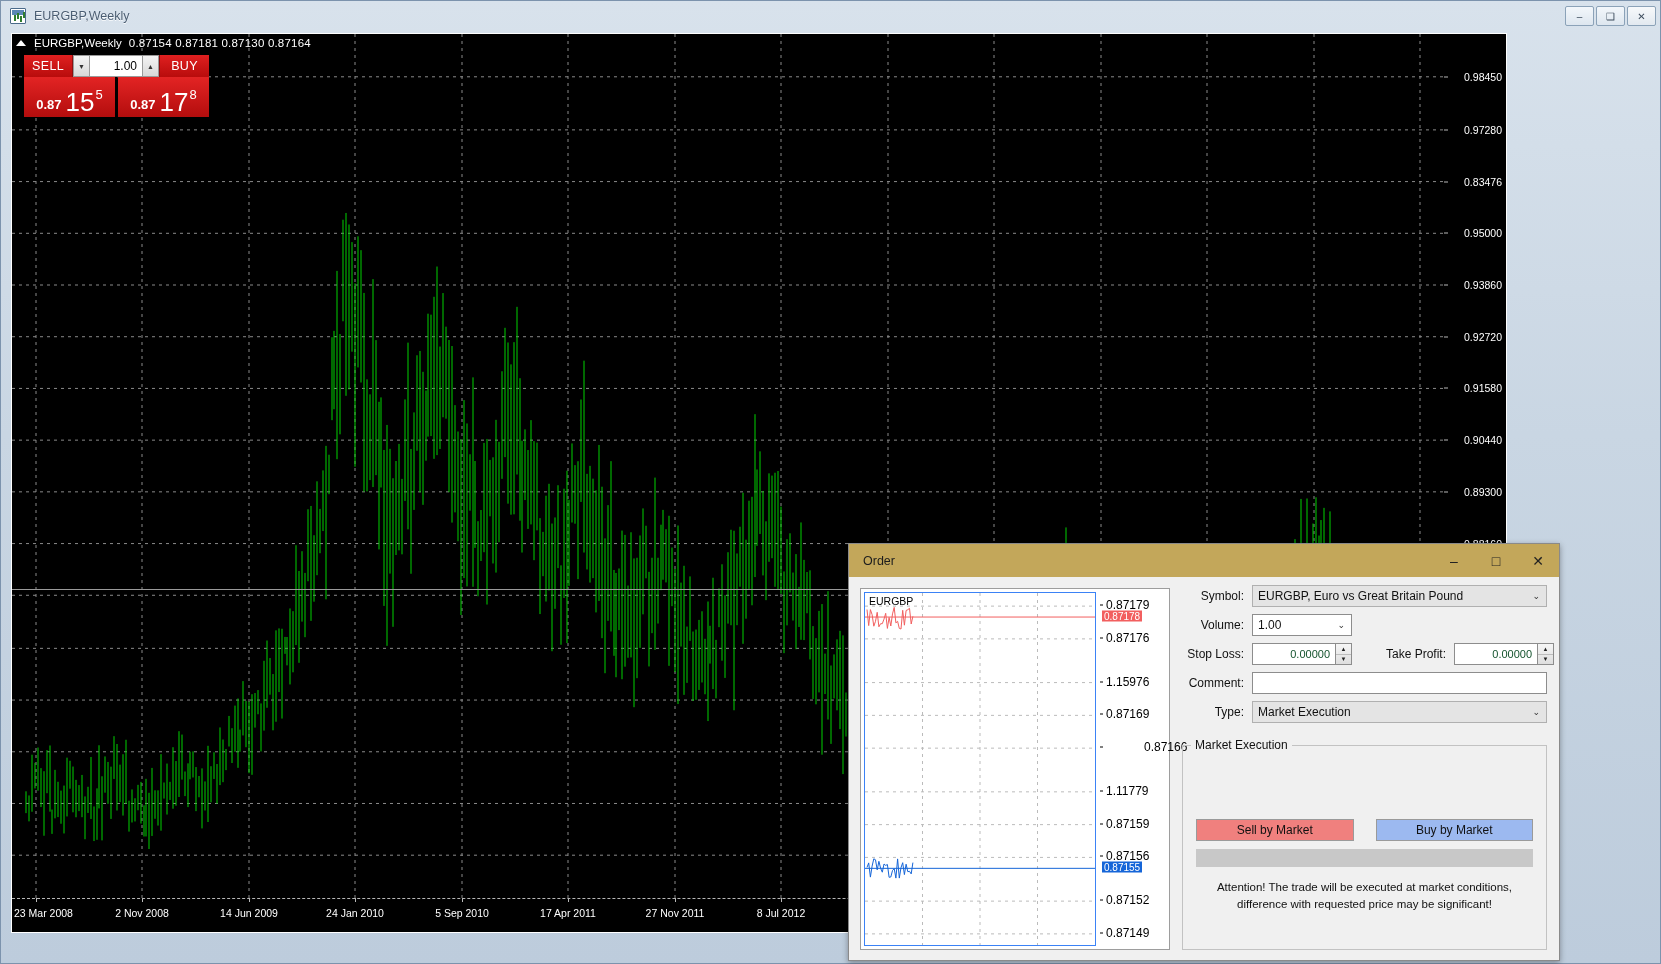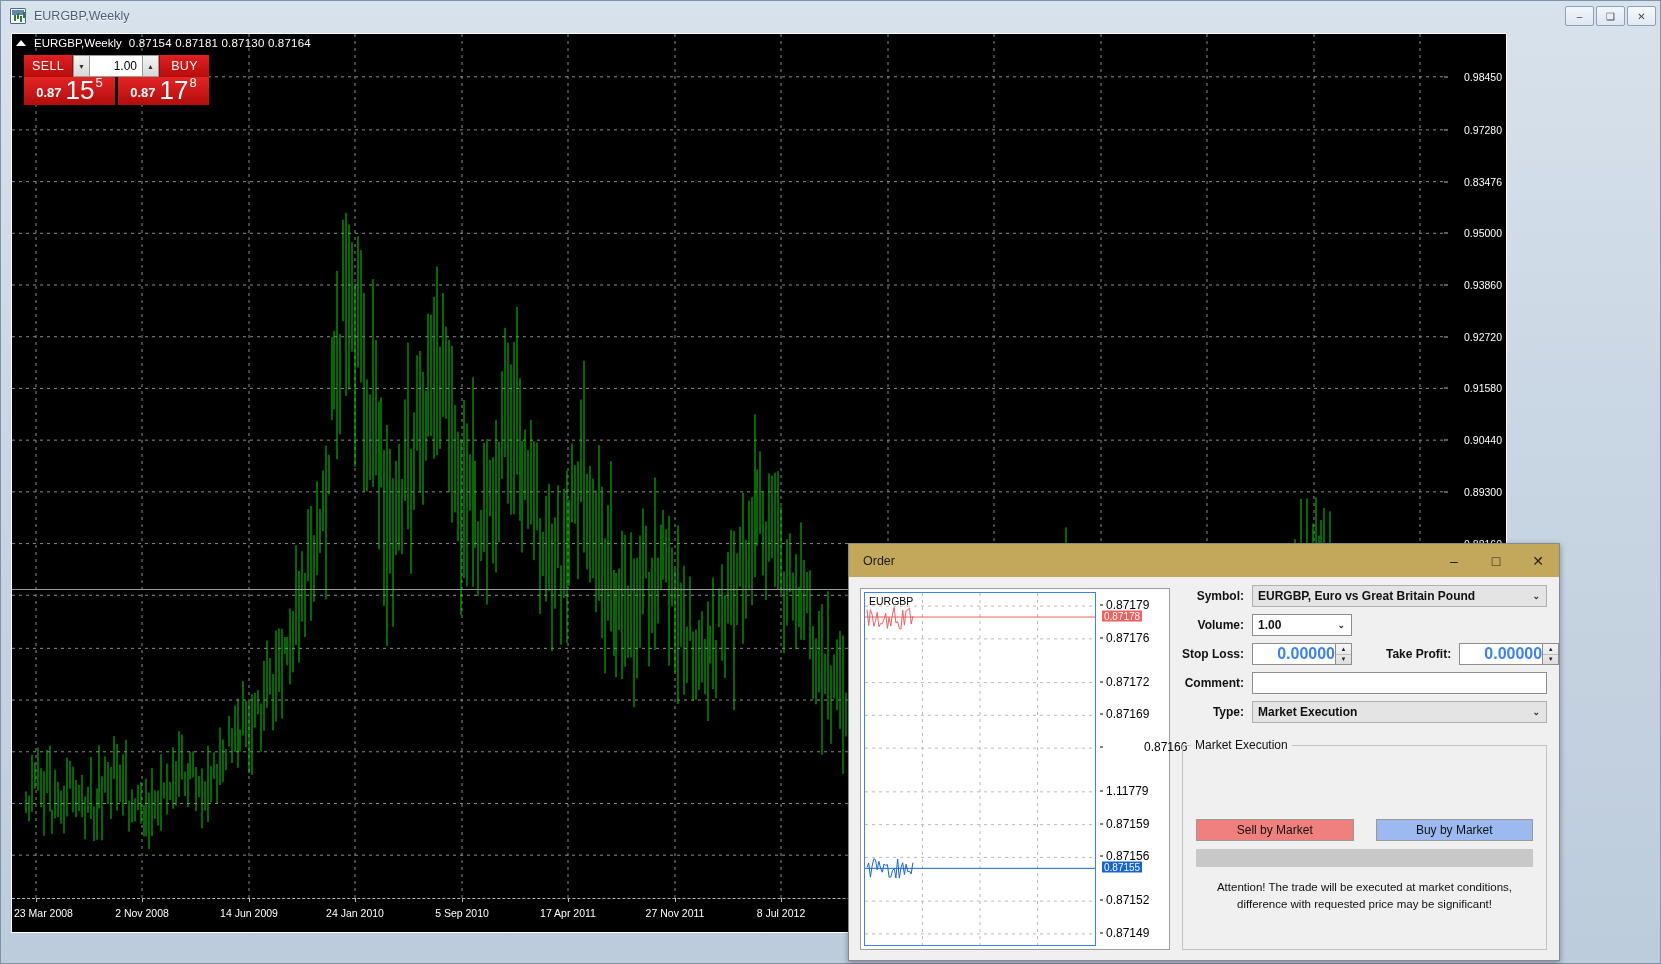"0.87" #oc-prices { height: 28px -> 40px }
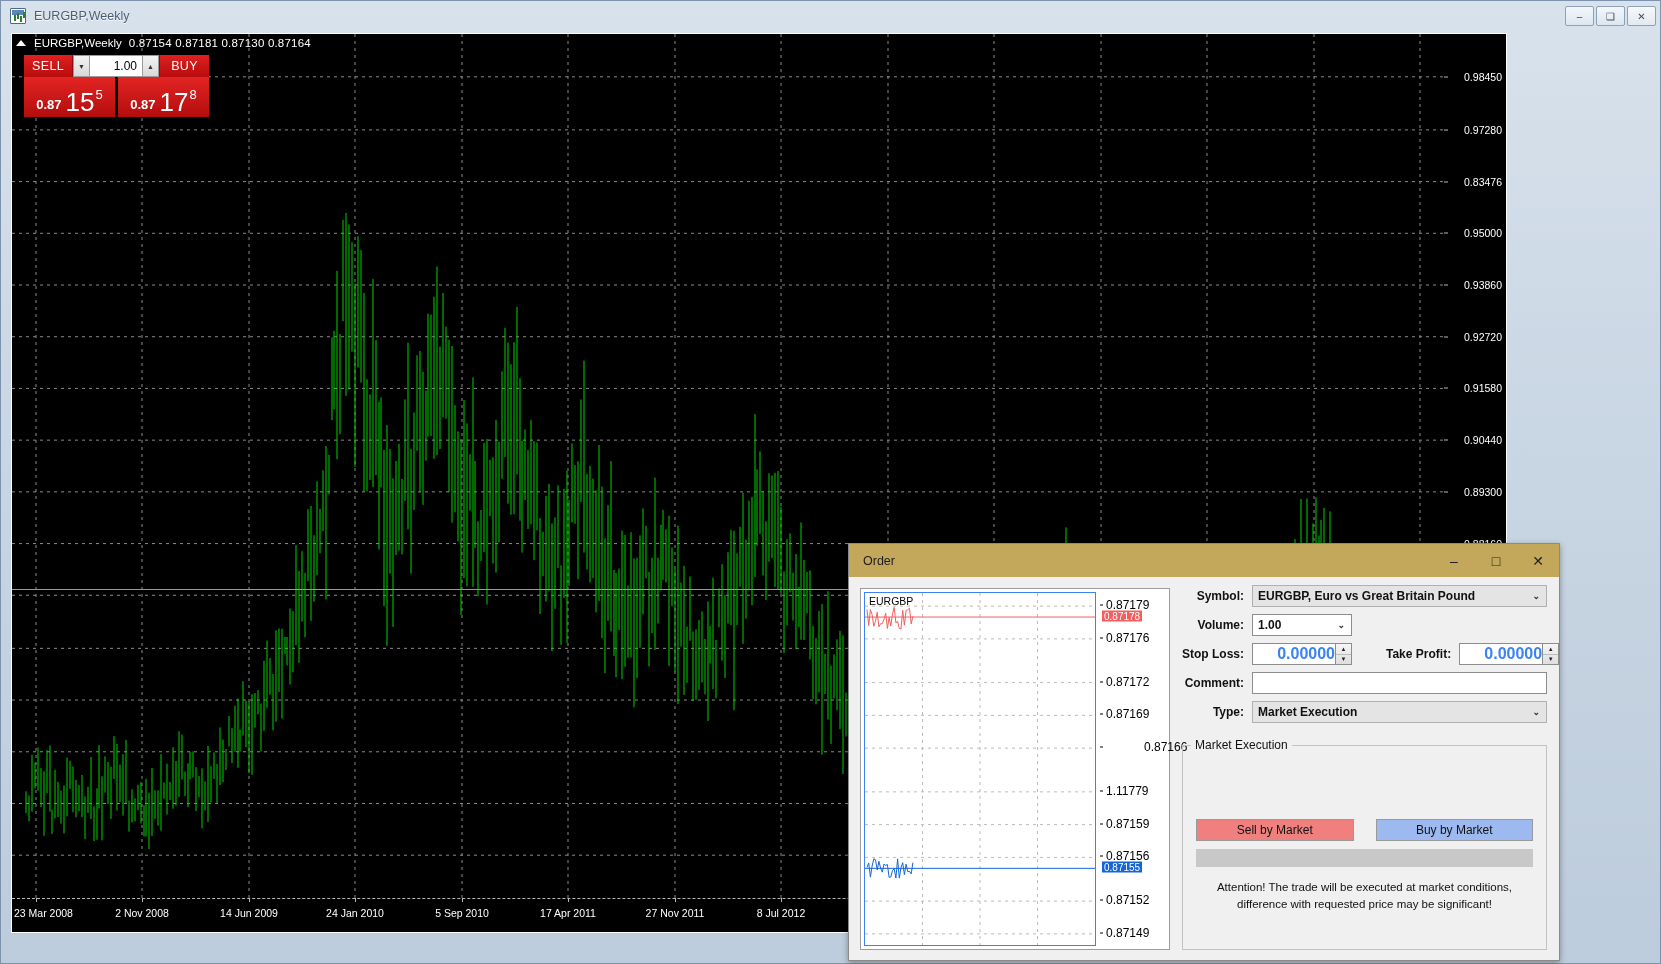"Symbol:" .frow { font-weight: bold -> none }
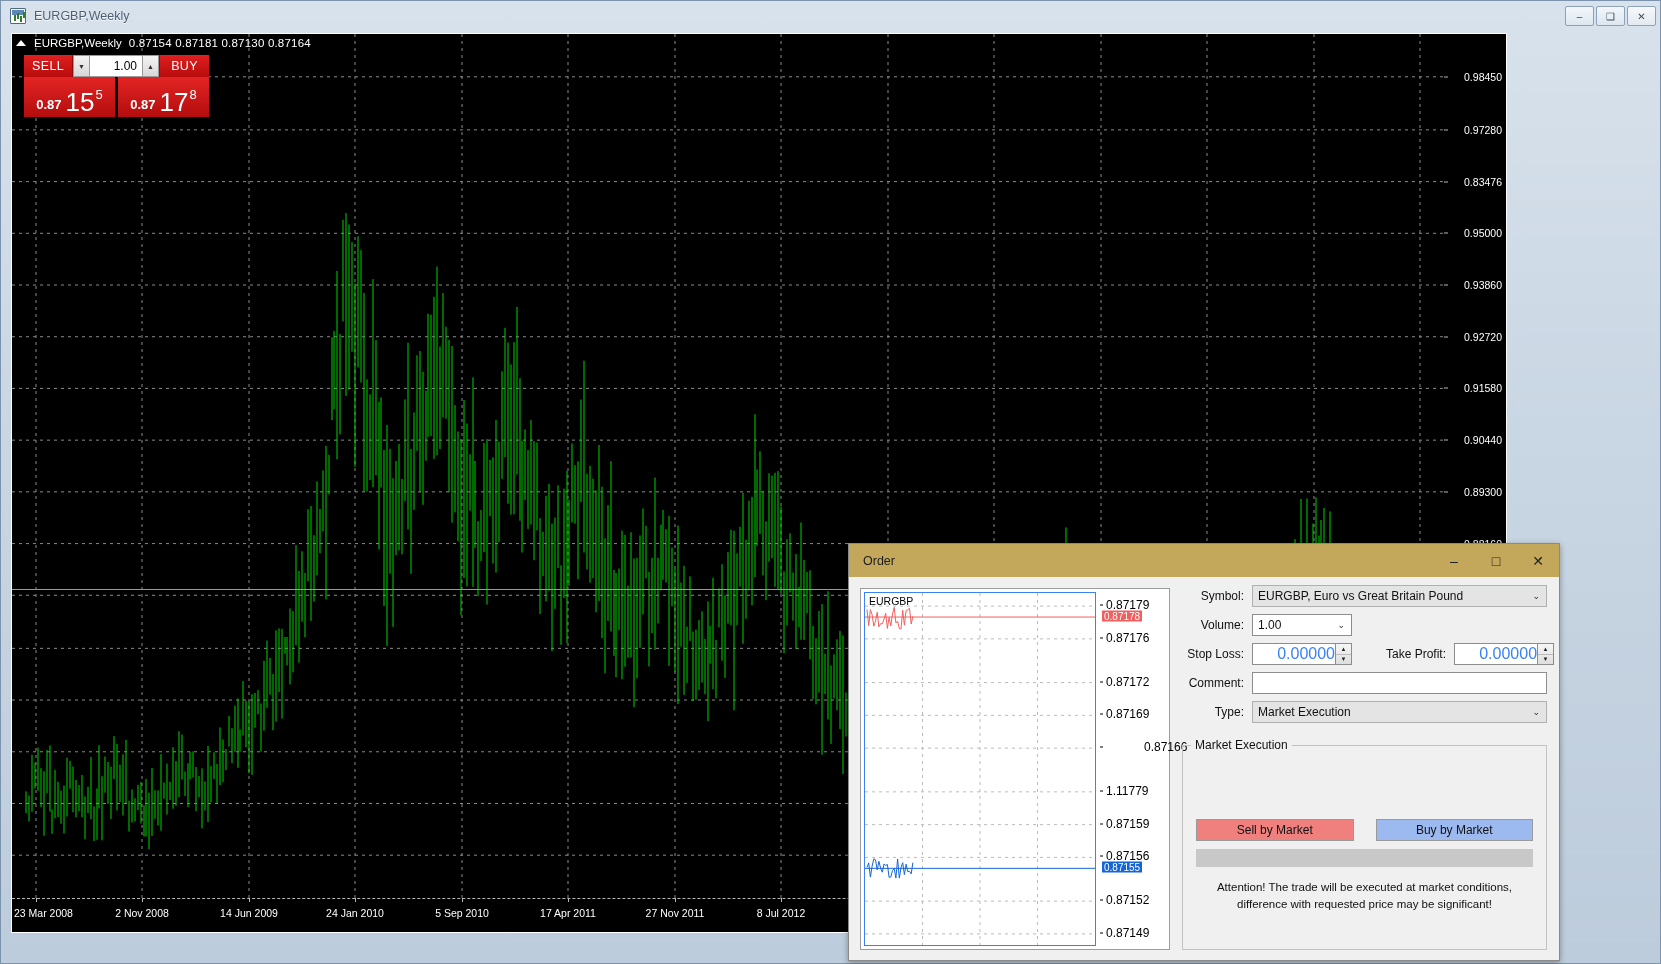"0.00000" .num-field { color: #3b82f6 -> #14532d; font-size: 16px -> 11px; padding-right: none -> 5px }
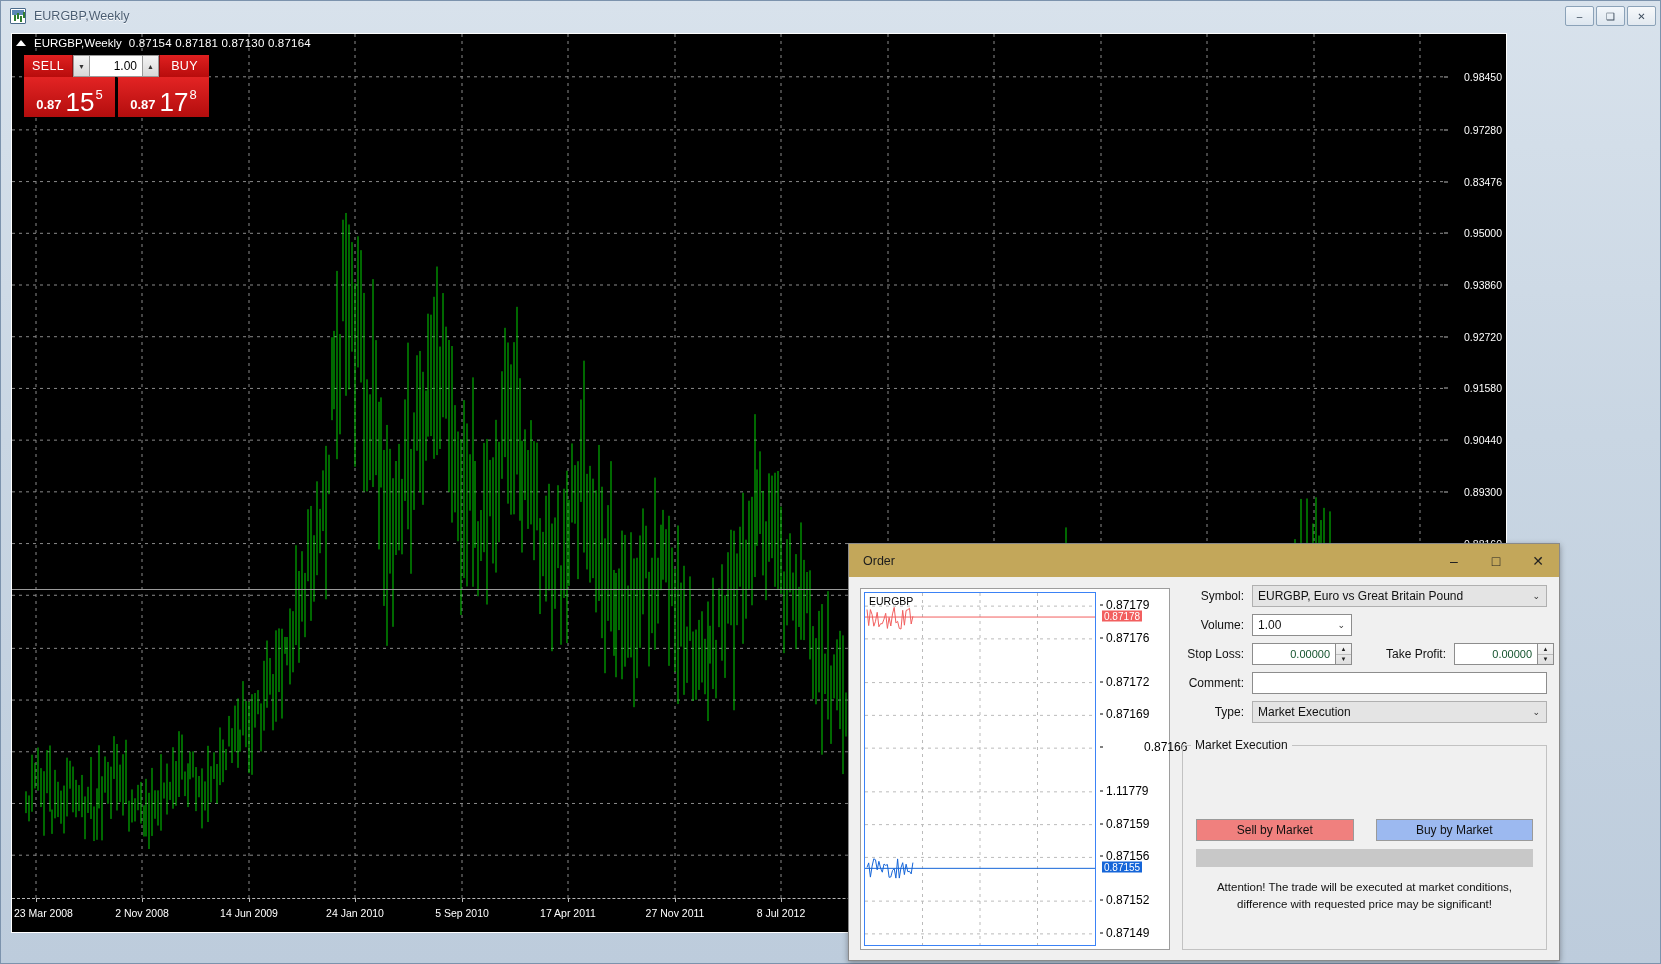"0.87172" div.tick-lbl { text: 0.87172 -> 1.15976 }
